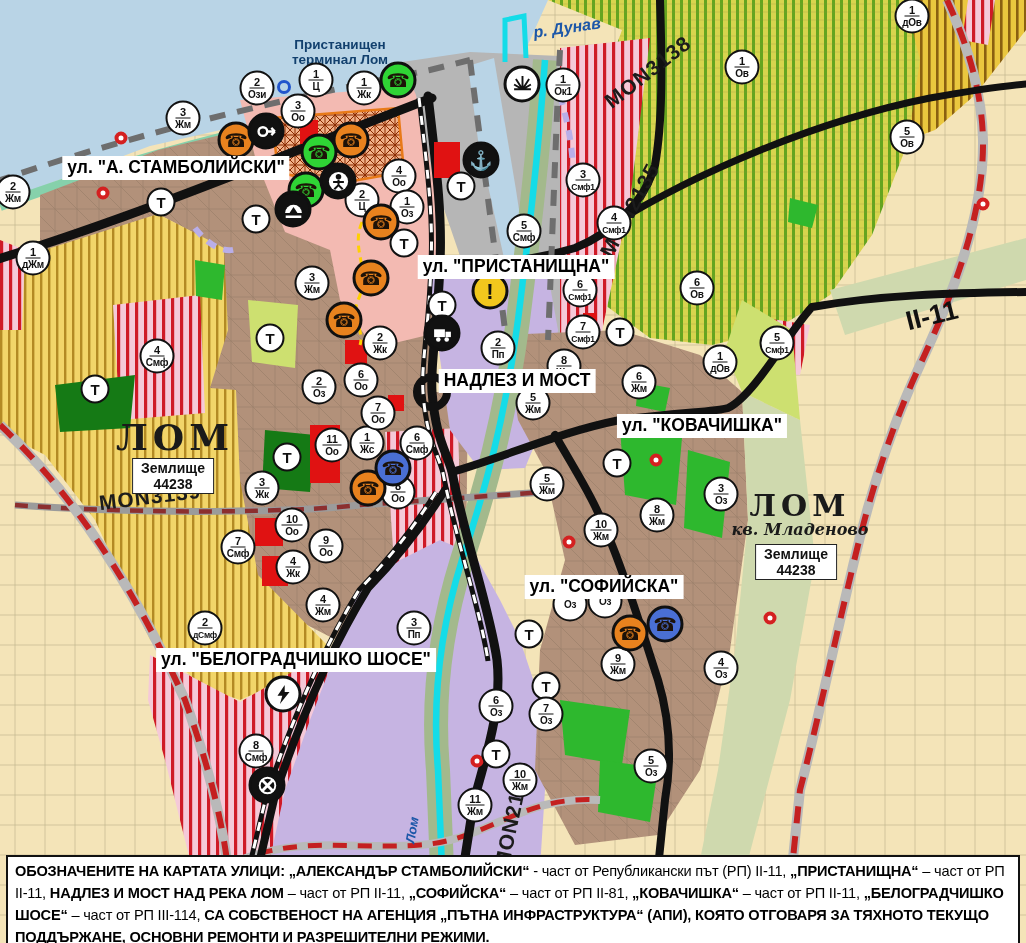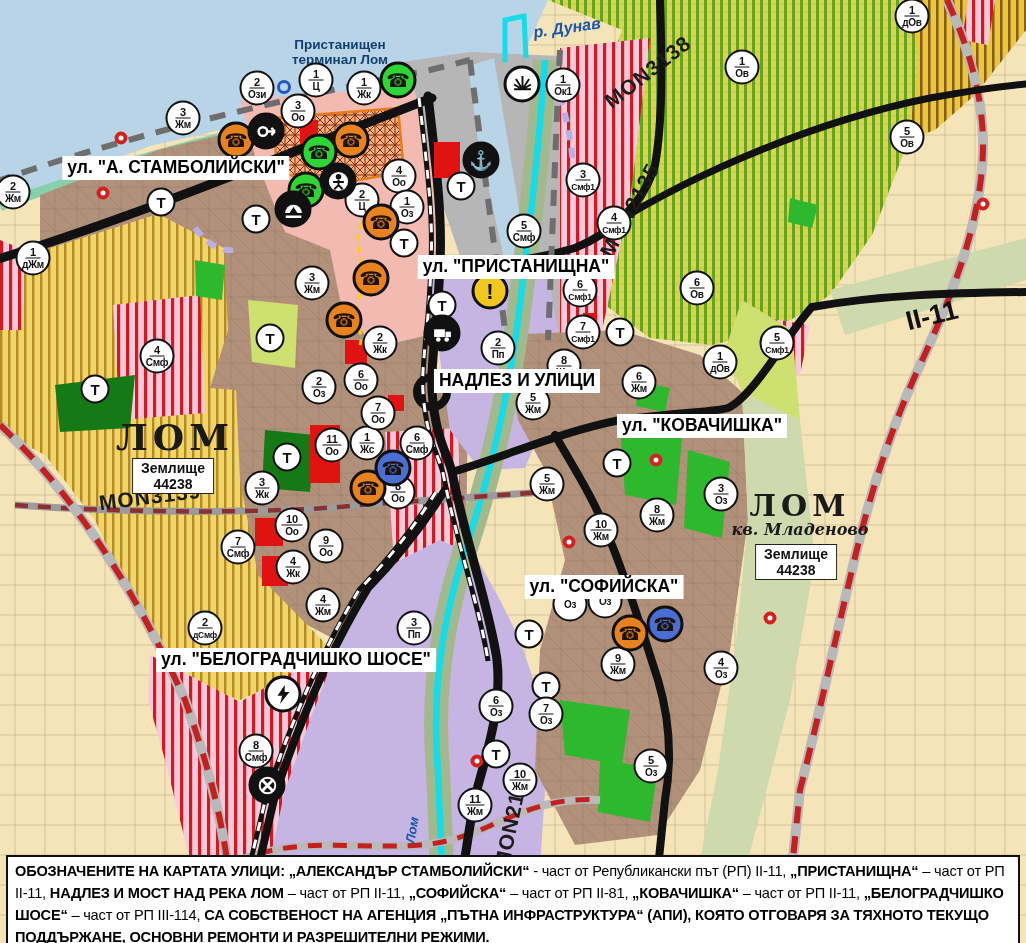"НАДЛЕЗ И УЛИЦИ" div.street { text: УЛИЦИ -> МОСТ }
